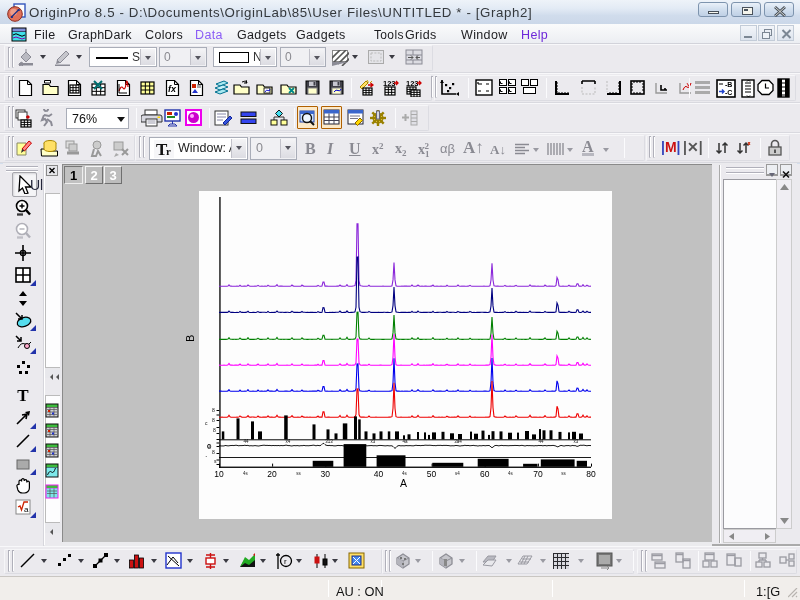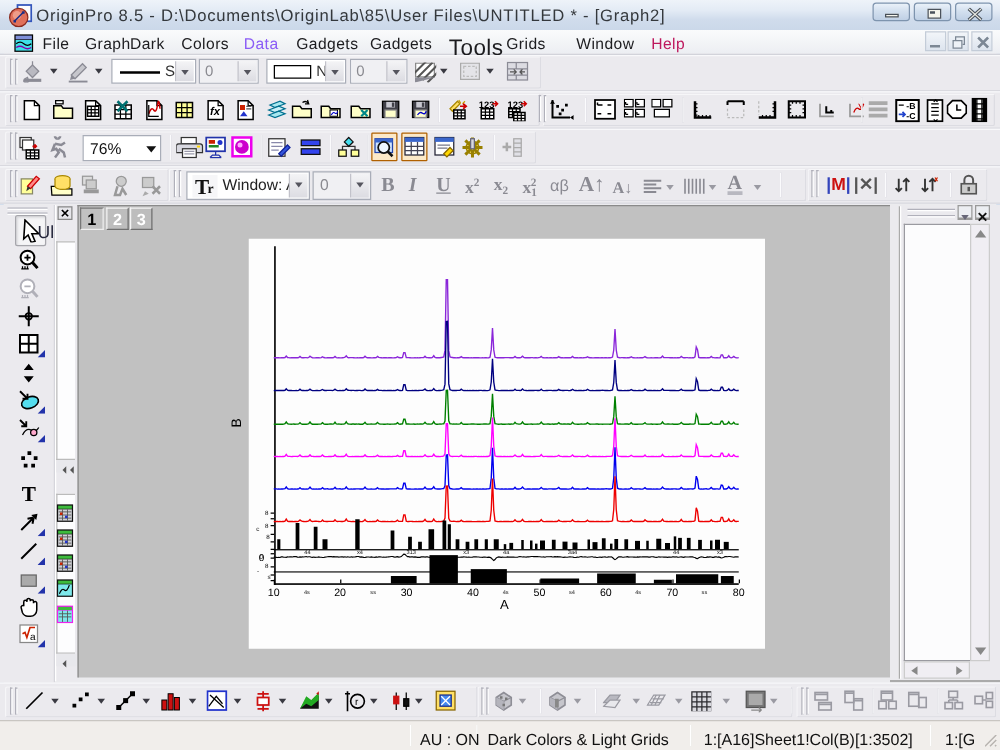"Tools" div.abs { font-size: 18px -> 12px; left: 359px -> 374px }
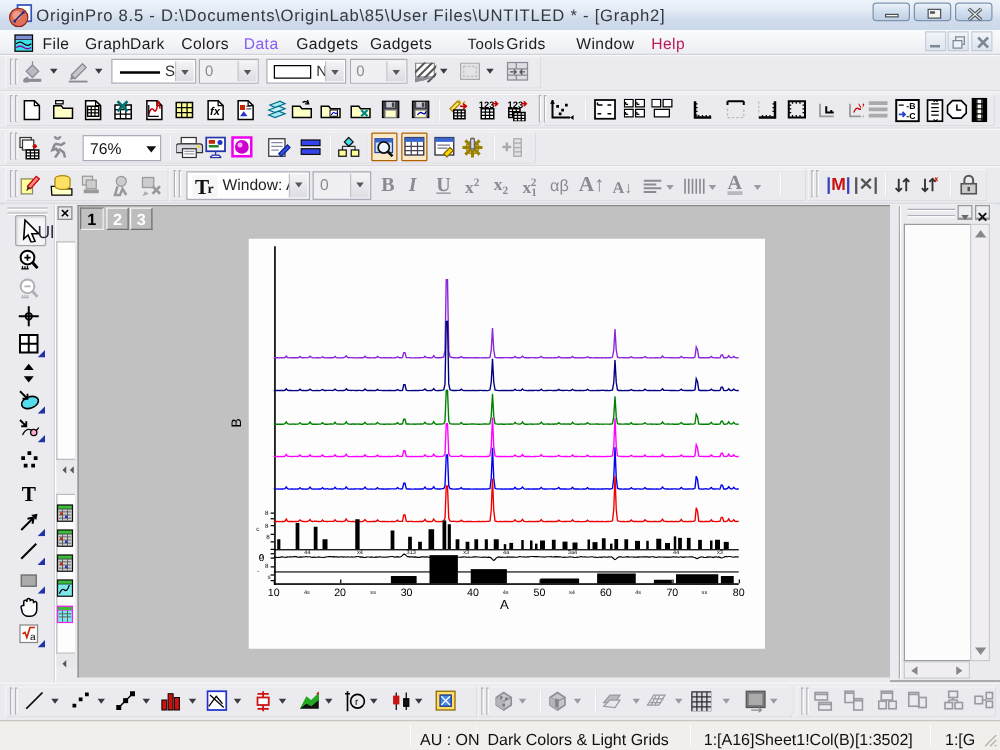"Help" div.abs { color: #be185d -> #6d28d9 }
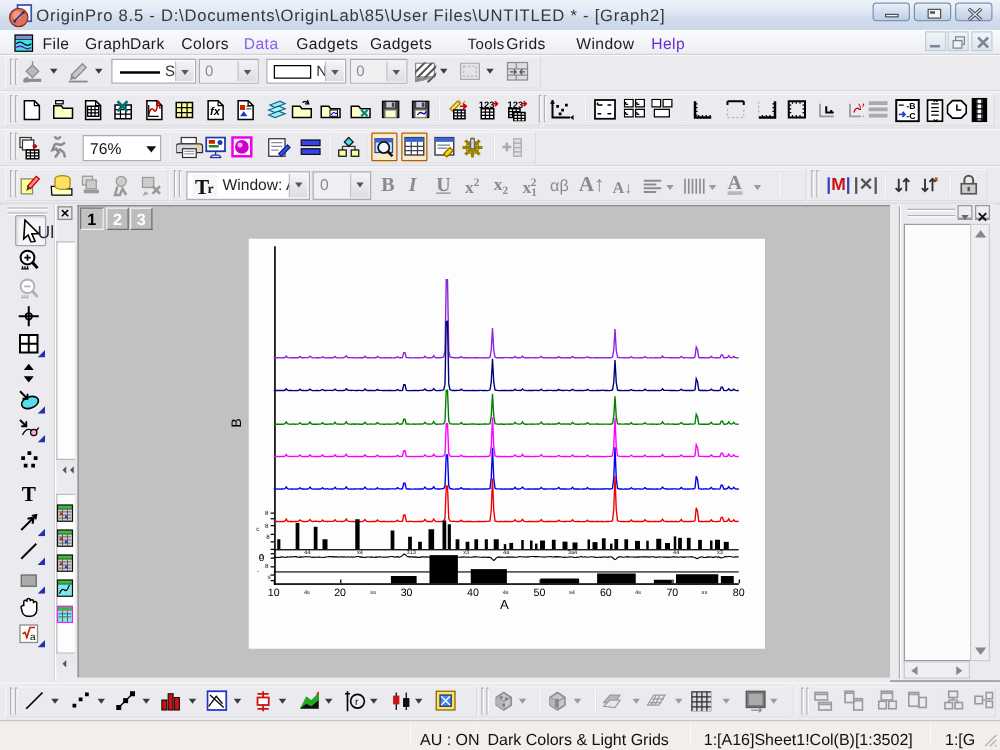"Dark Colors & Light Grids" div.abs { html: <div>Dark Colors &amp; Light Grids</div> -> none }
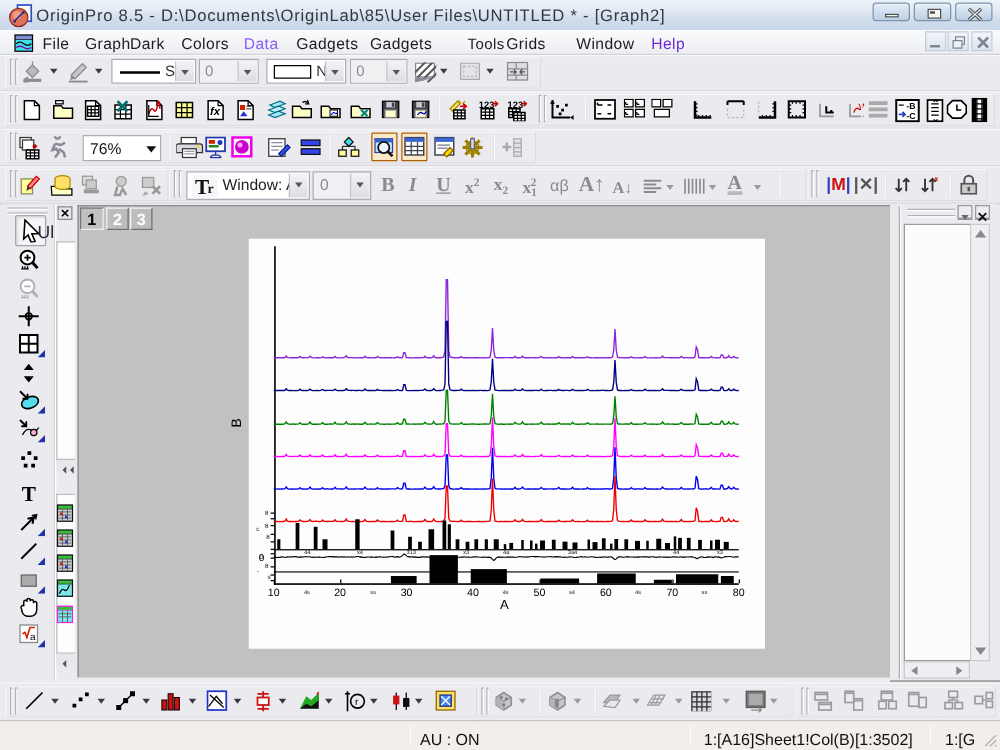"1:[A16]Sheet1!Col(B)[1:3502]" div.abs { html: <div>1:[A16]Sheet1!Col(B)[1:3502]</div> -> none }
